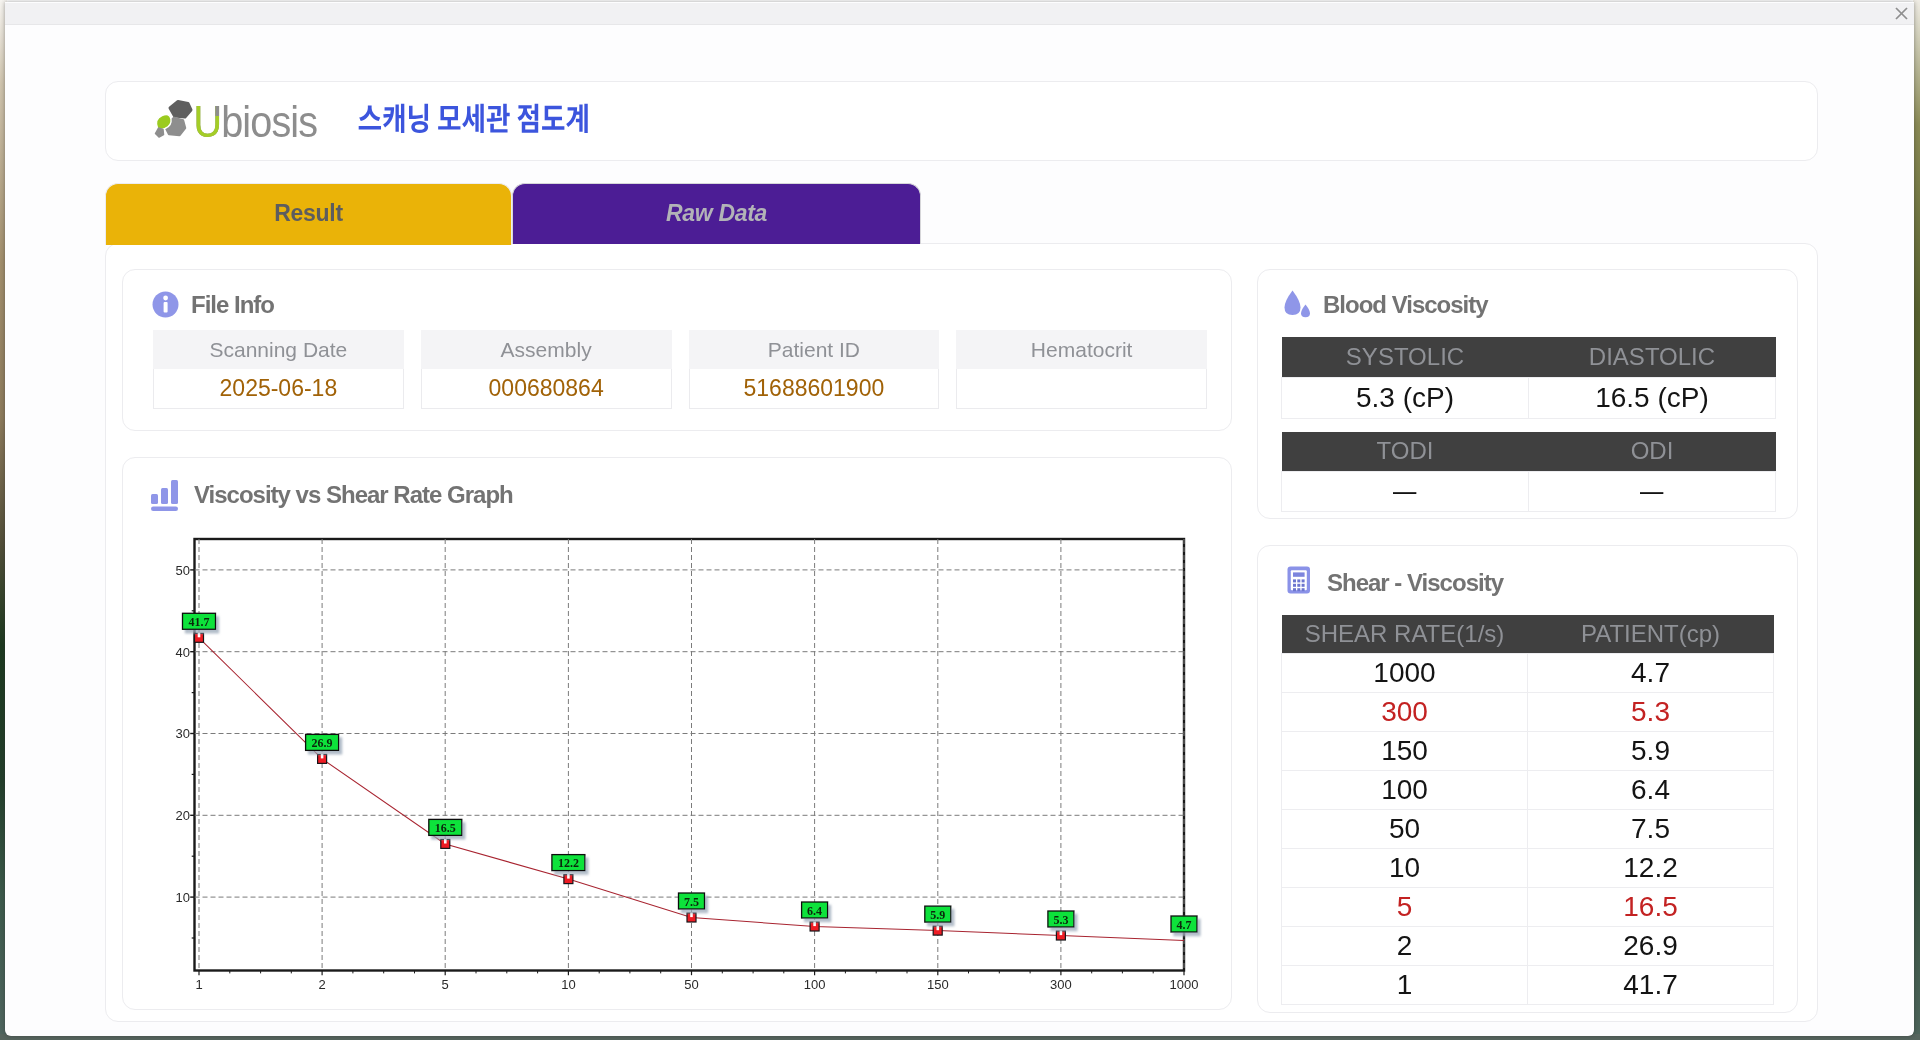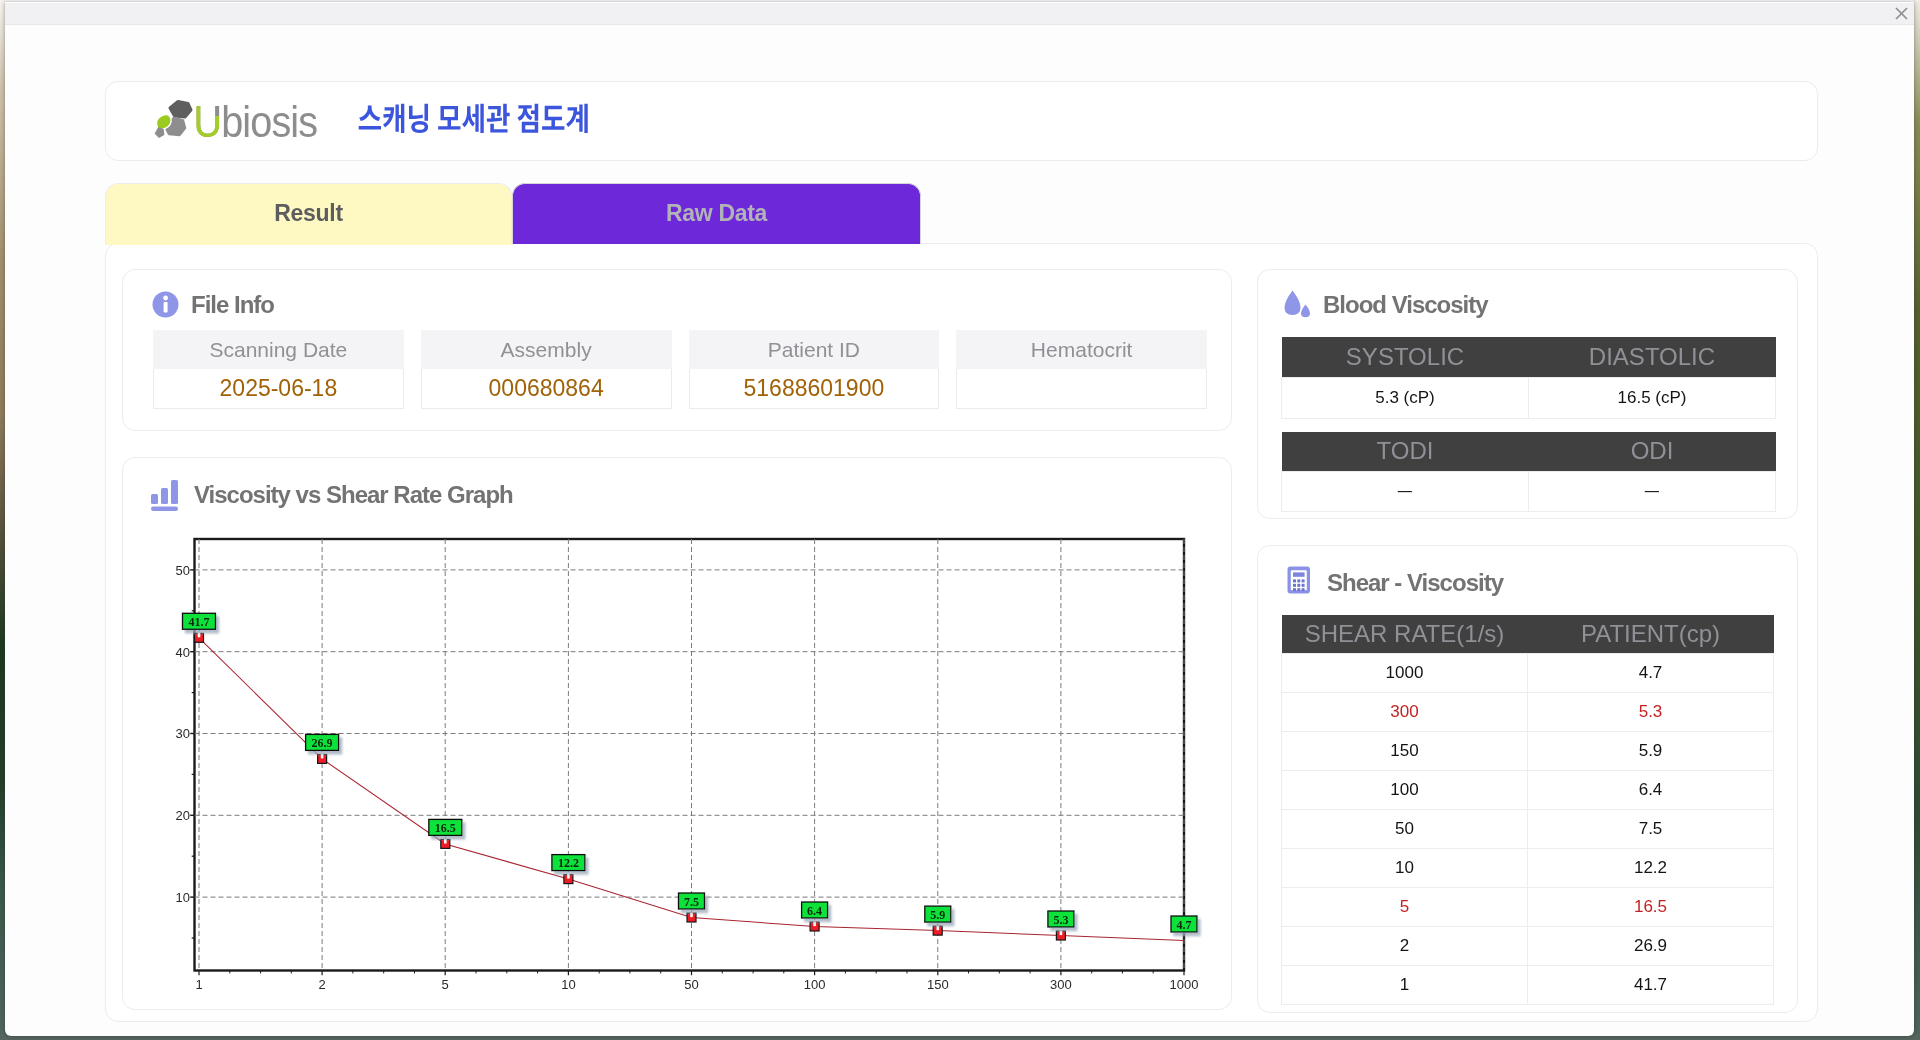"Result" #tab1 { background: #fef9c3 -> #eab308 }
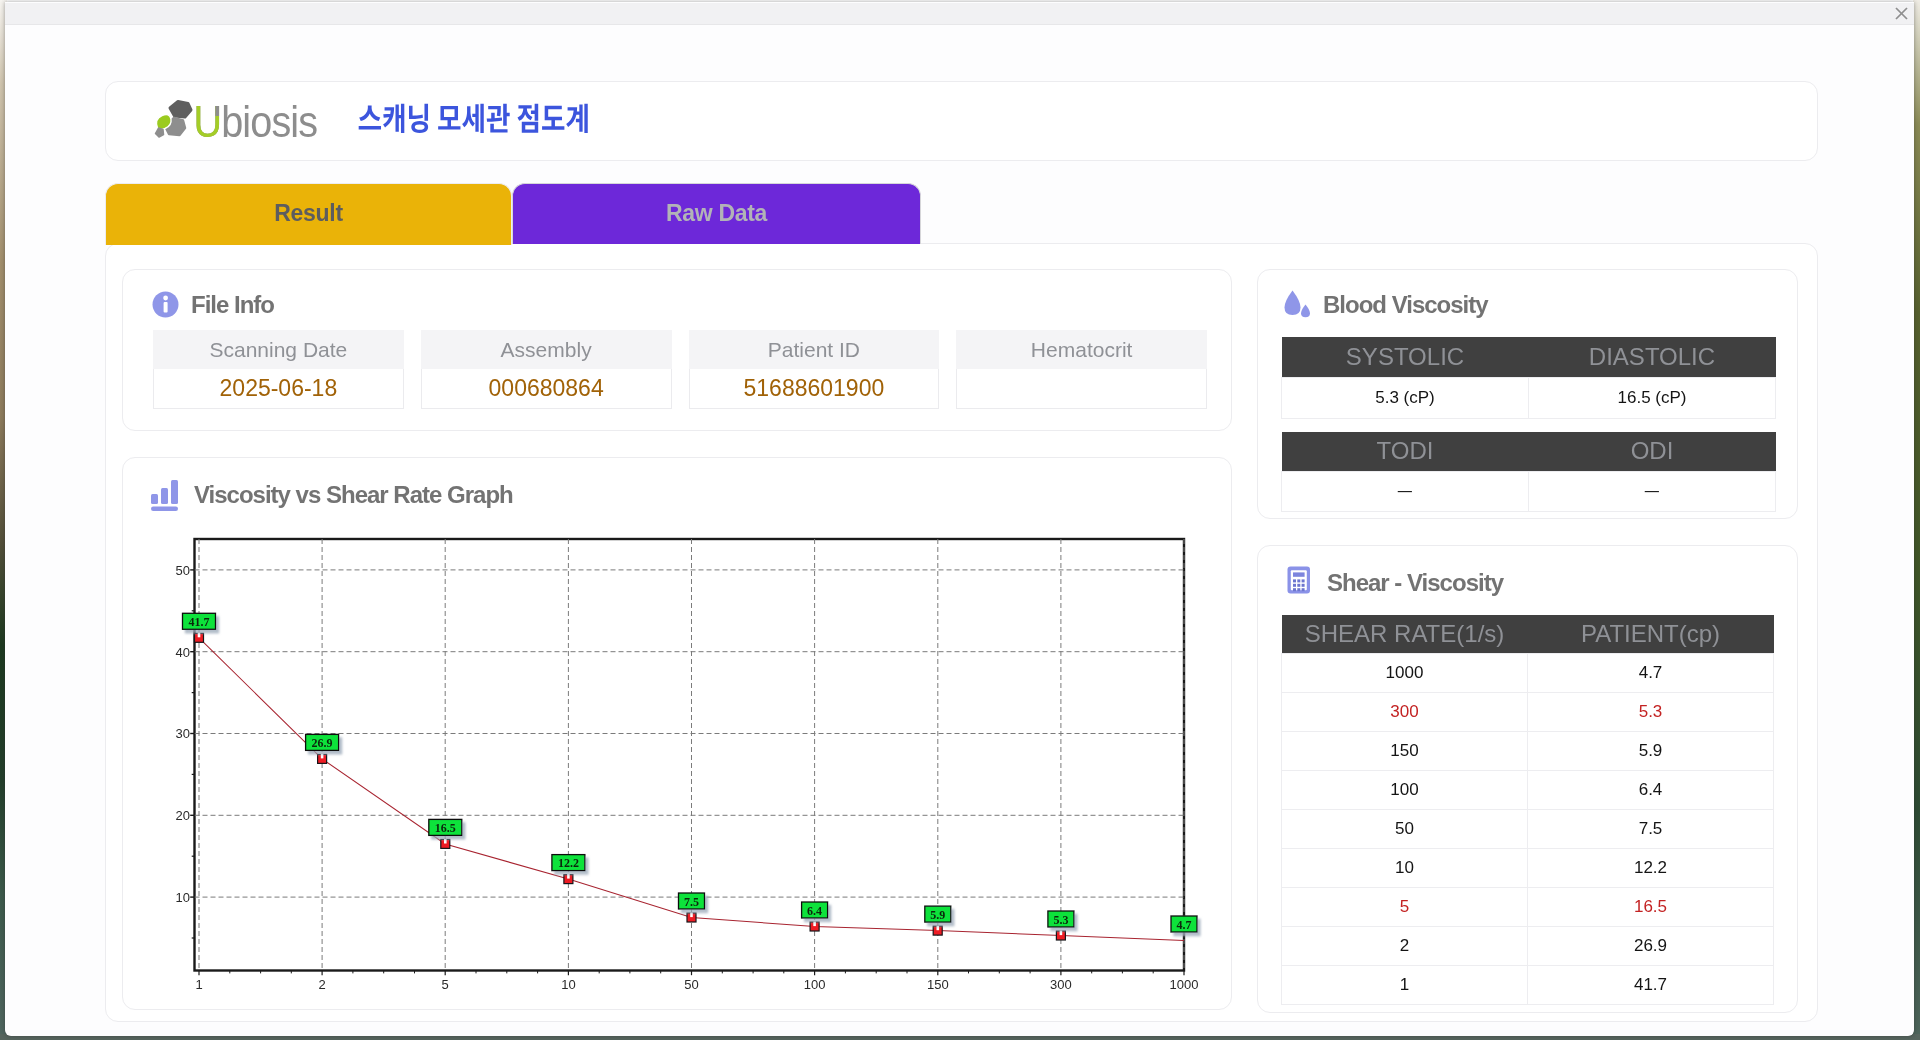"Raw Data" #tab2 { background: #6d28d9 -> #4c1d95; font-style: none -> italic }
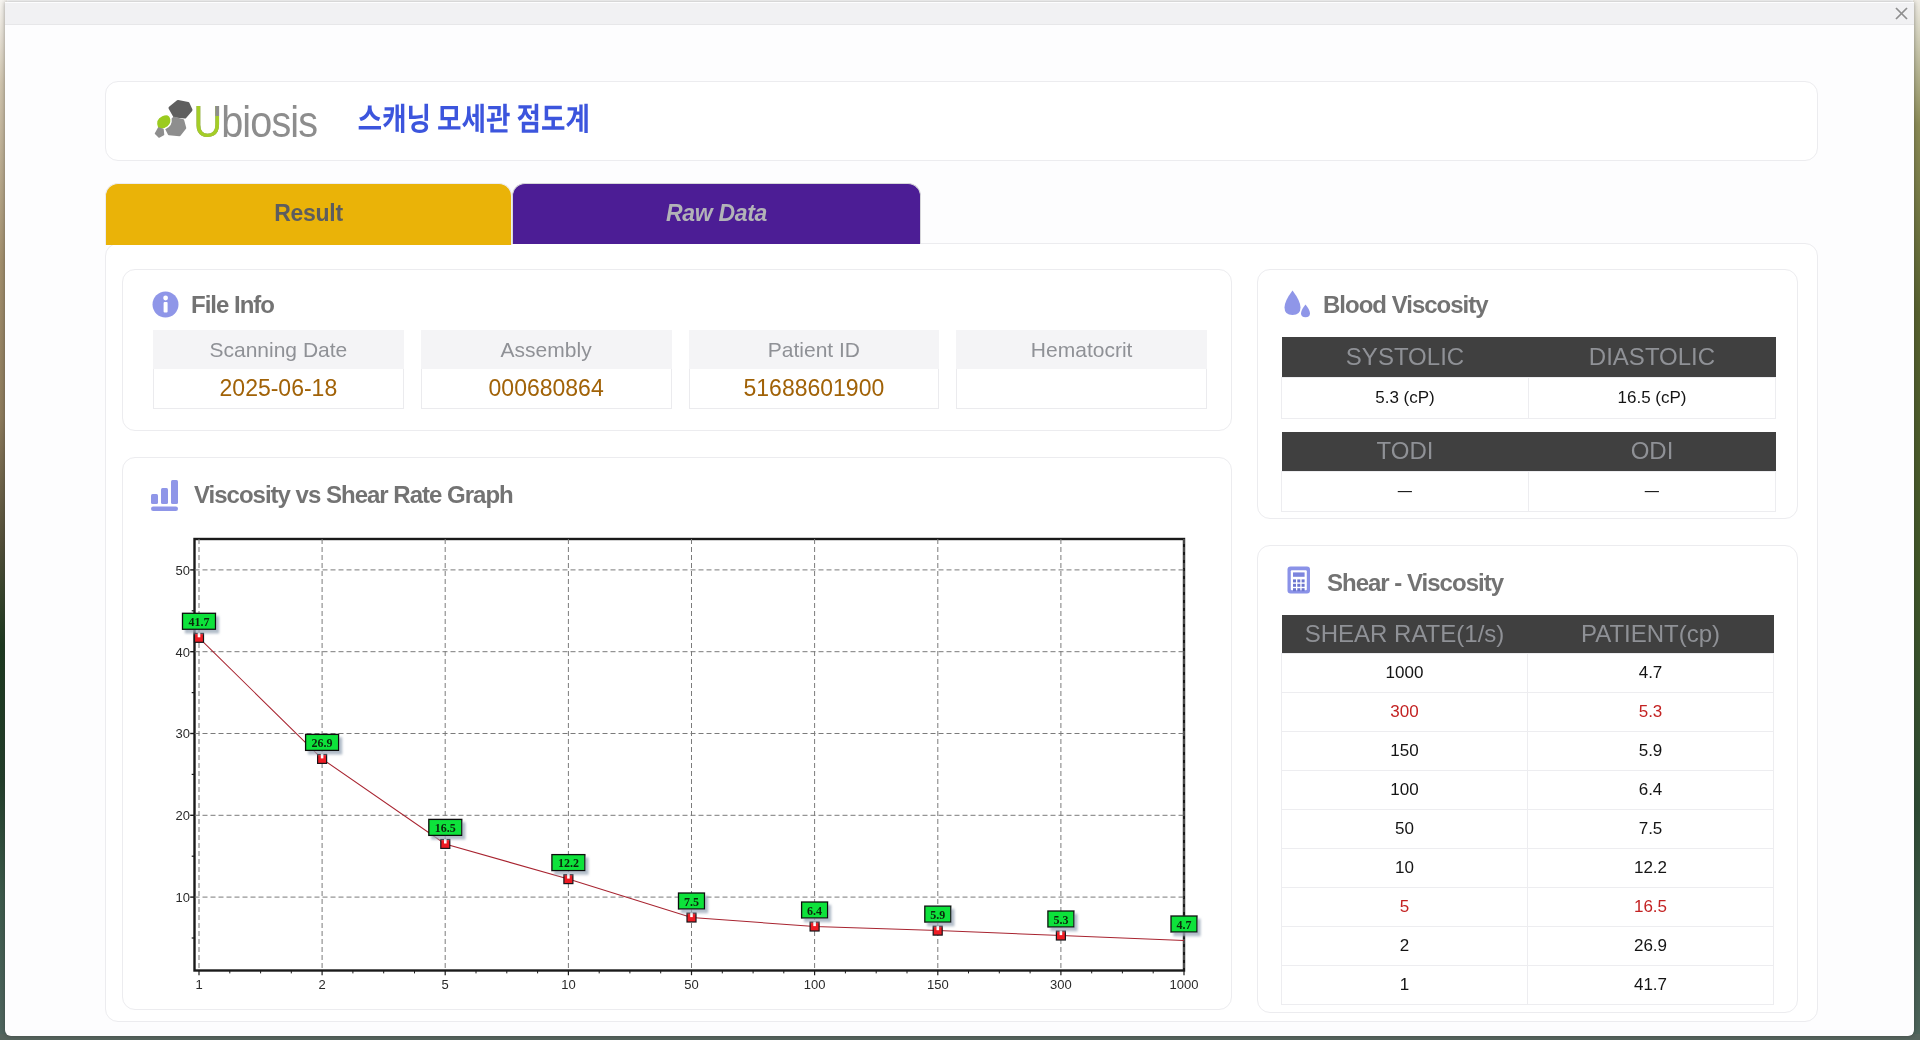"5.3 (cP)" .vtable td { font-size: 17px -> 28px }
